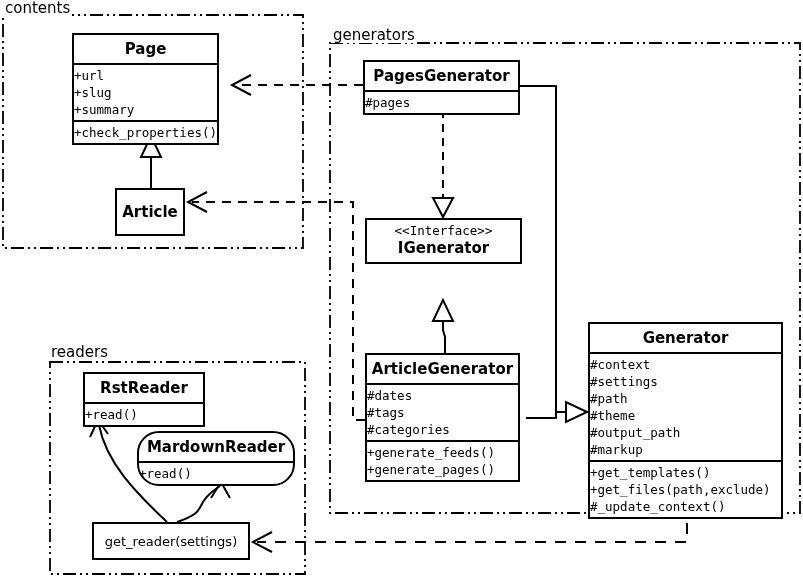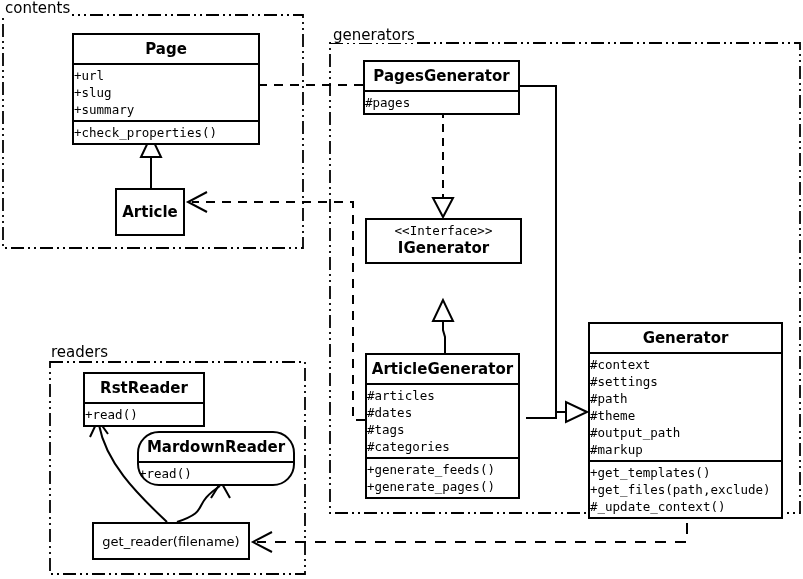"Page" #cls-page { width: 188px -> 147px }
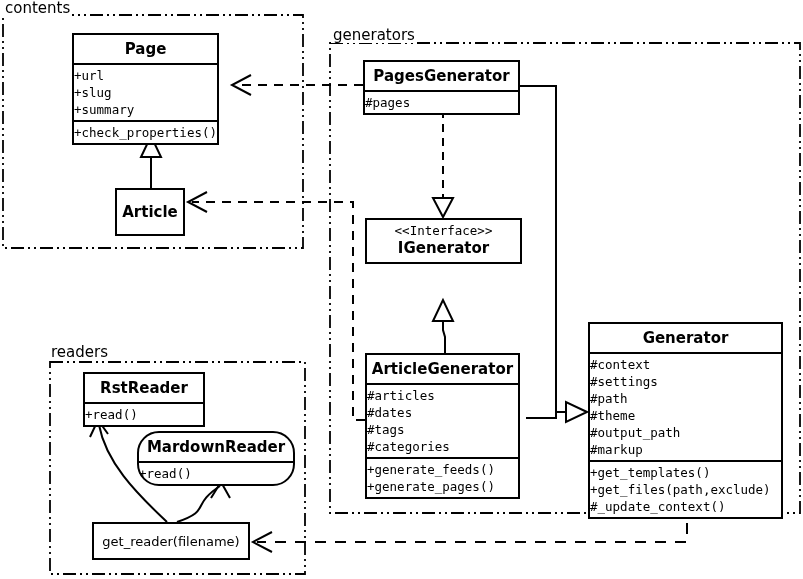"#articles" div.member { html: <div>#articles</div> -> none }
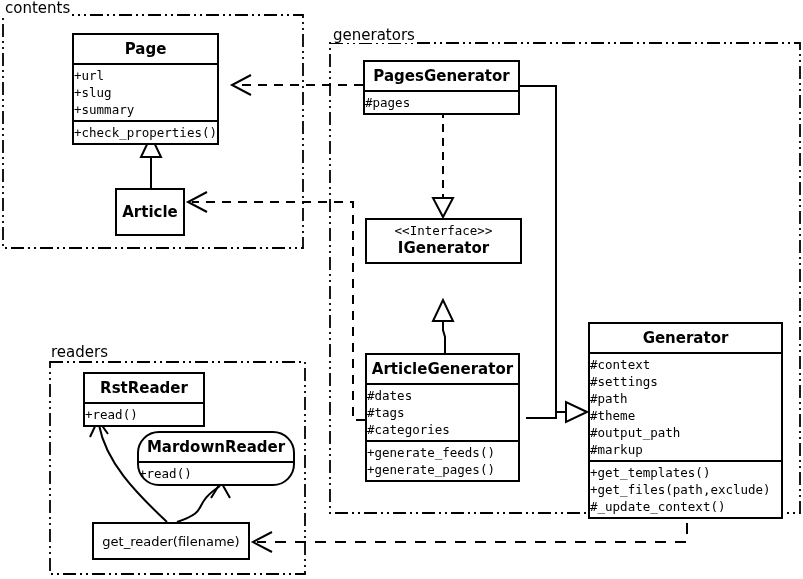"get_reader(filename)" span { text: filename -> settings }
